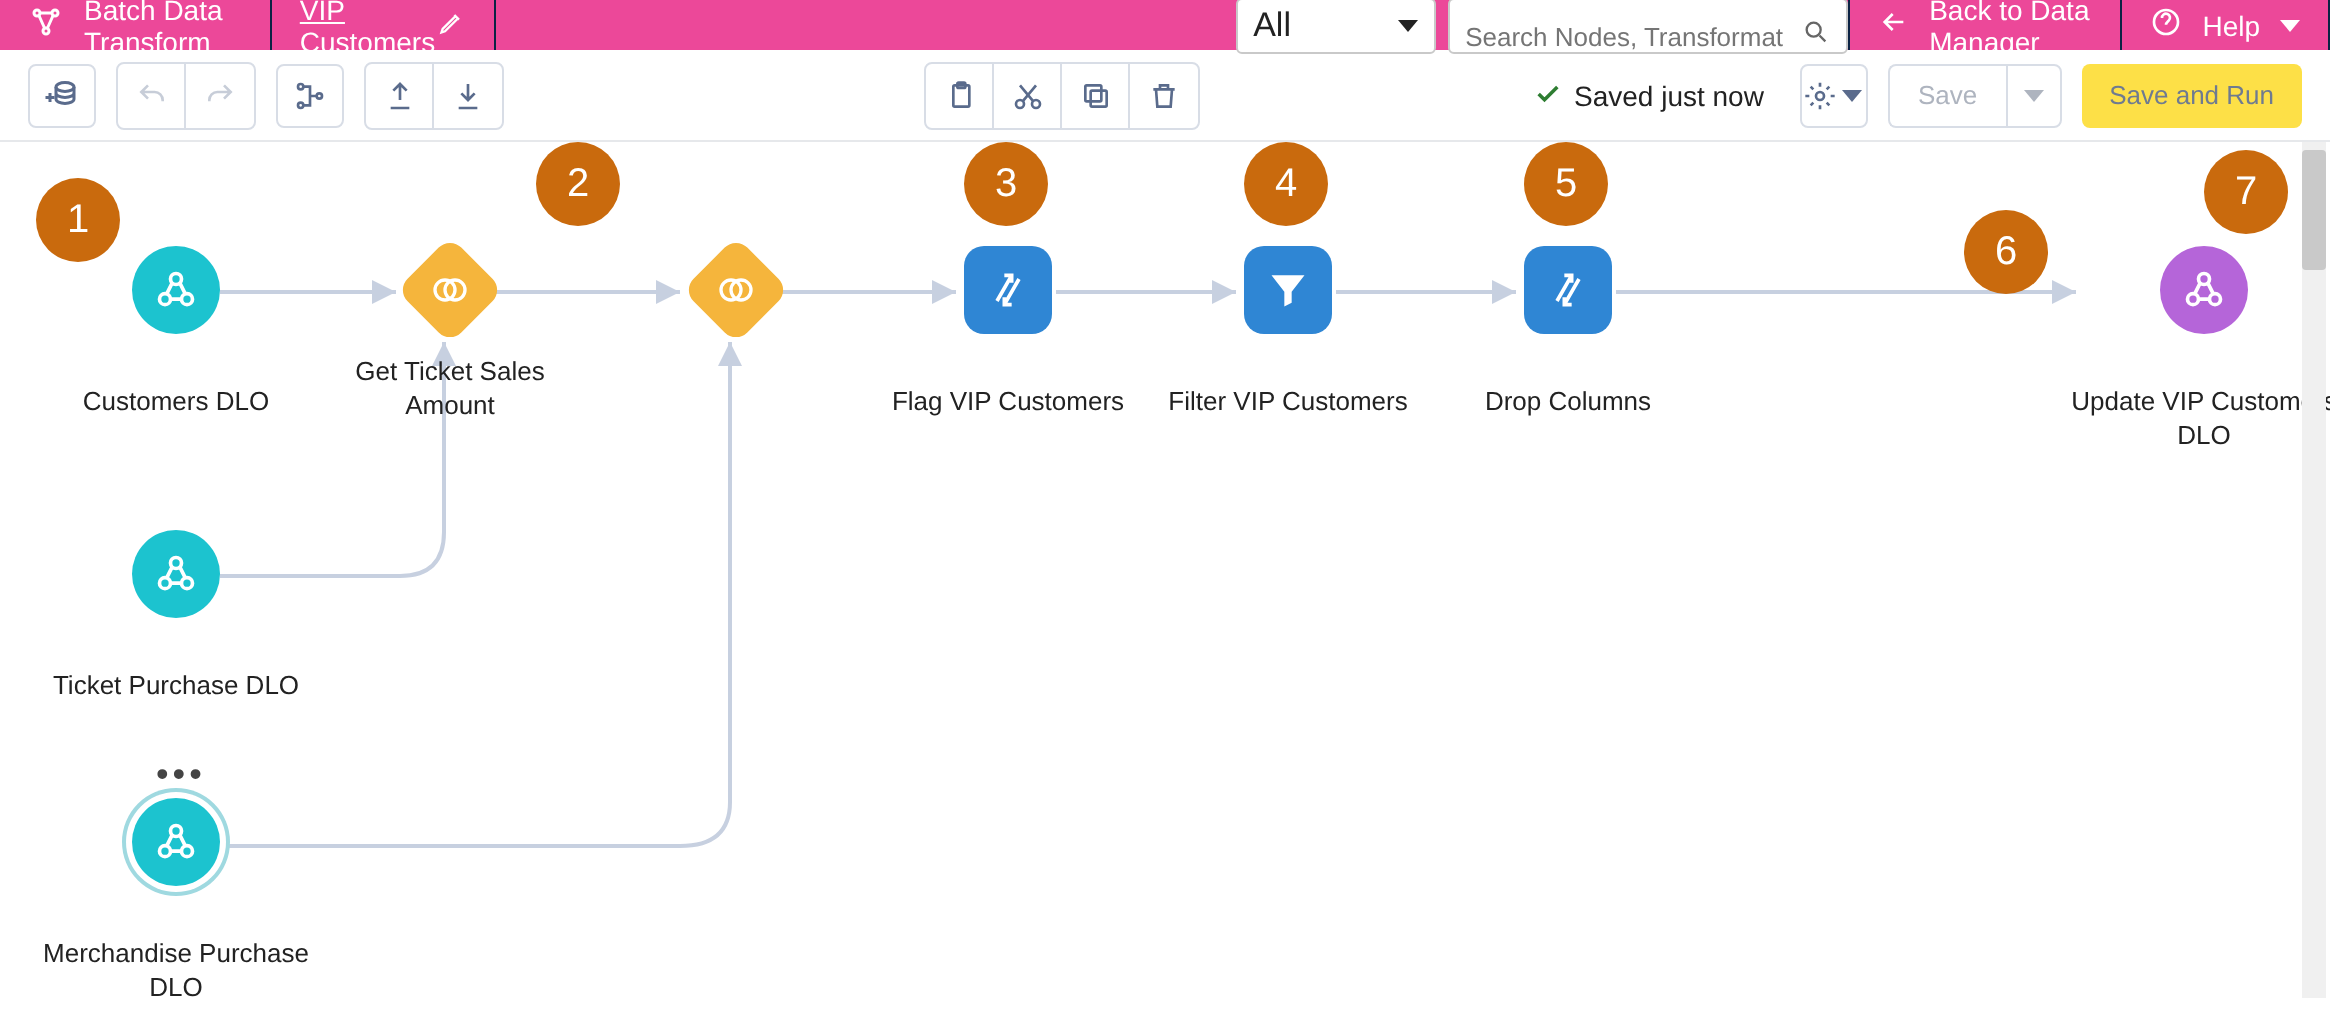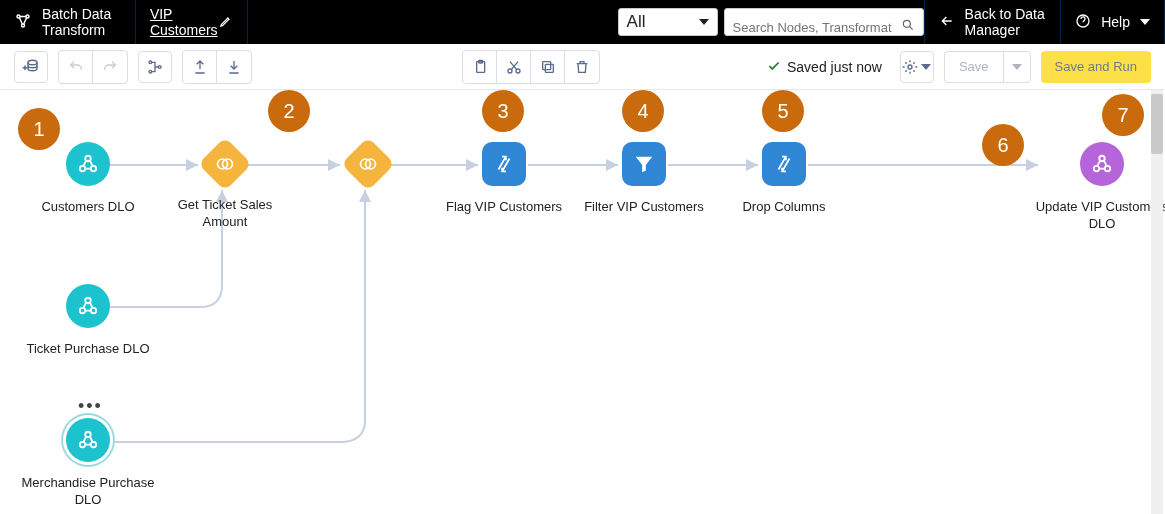"Batch Data Transform" .topbar { background: #000000 -> #ec4899; height: 44px -> 25px }
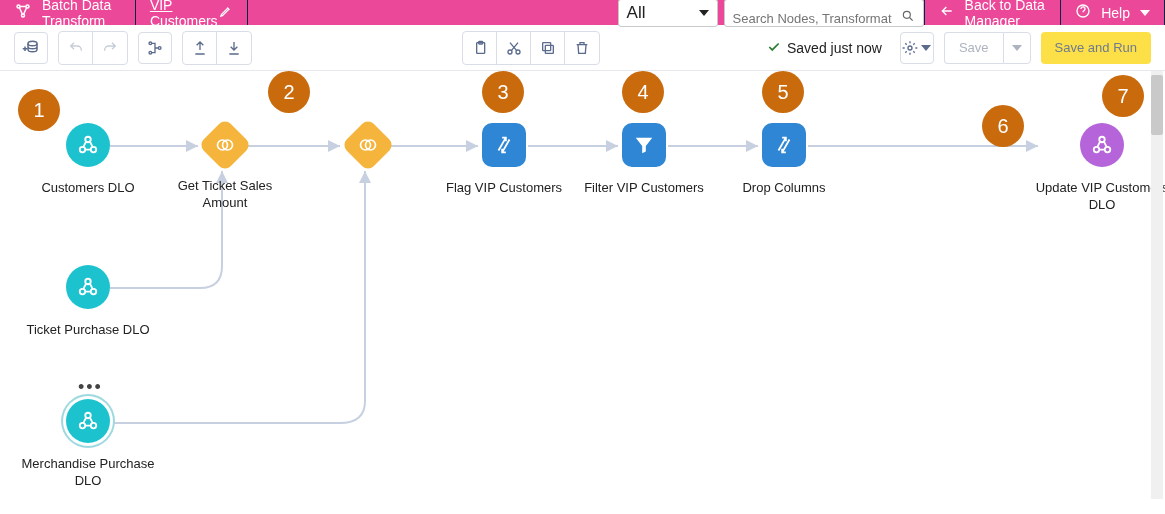"Customers DLO" .node .label { margin-top: 13px -> 26px }
